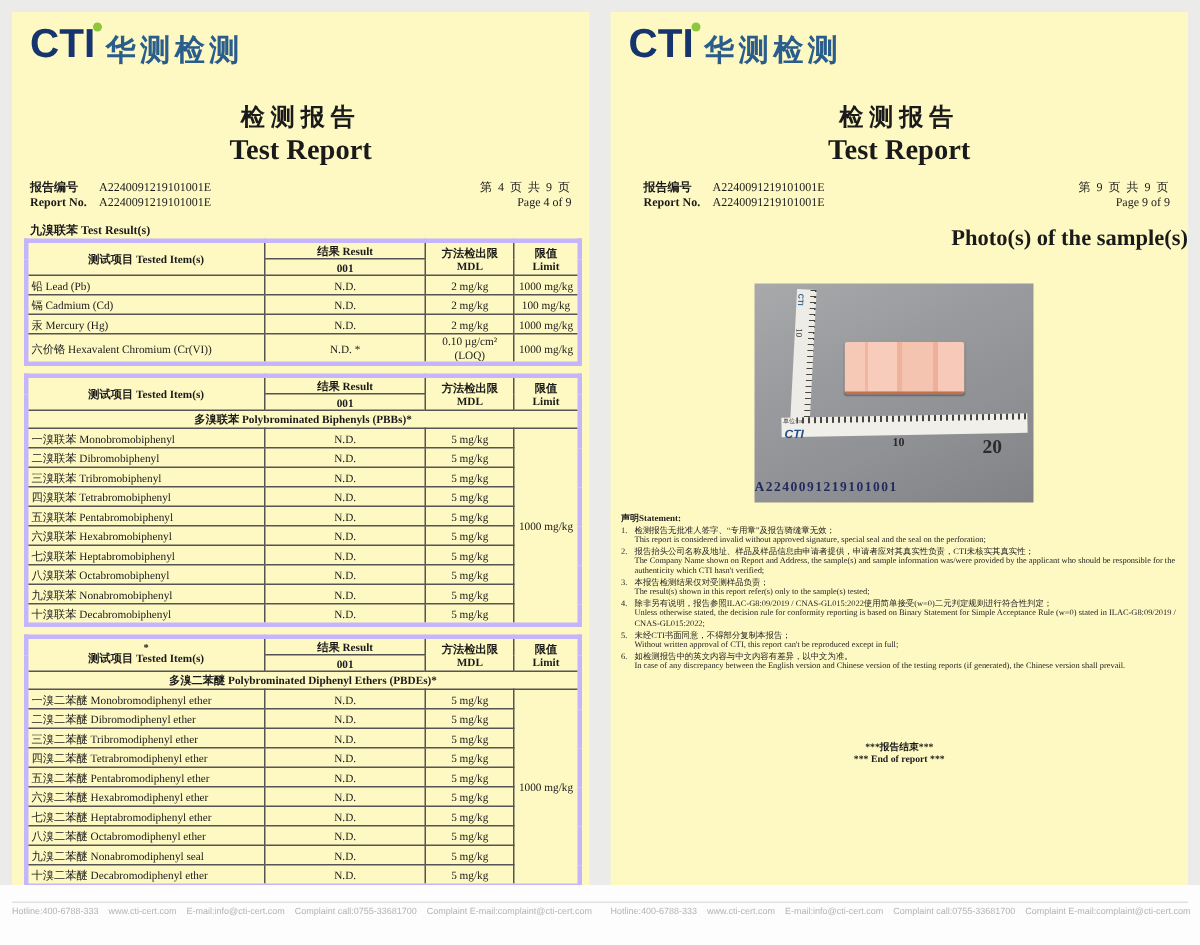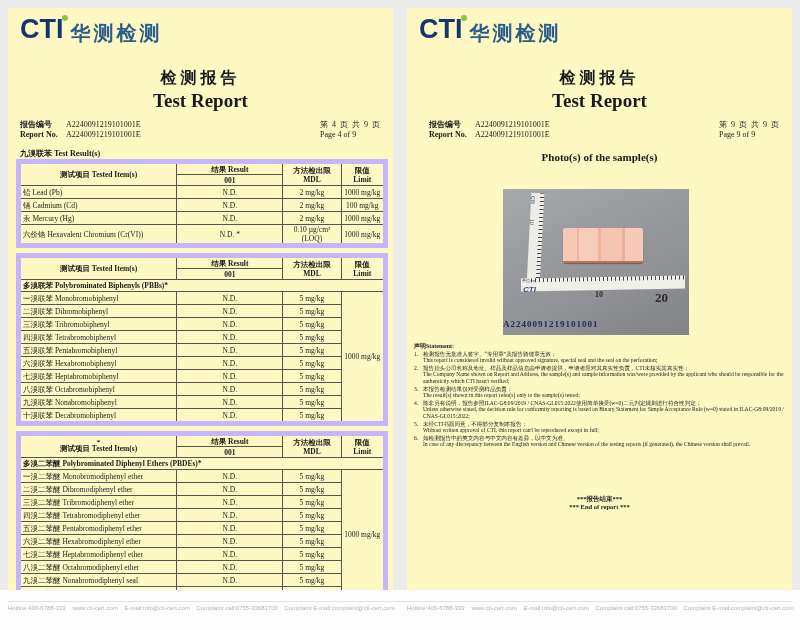"第 4 页 共 9" .meta-right { text-align: left -> right }
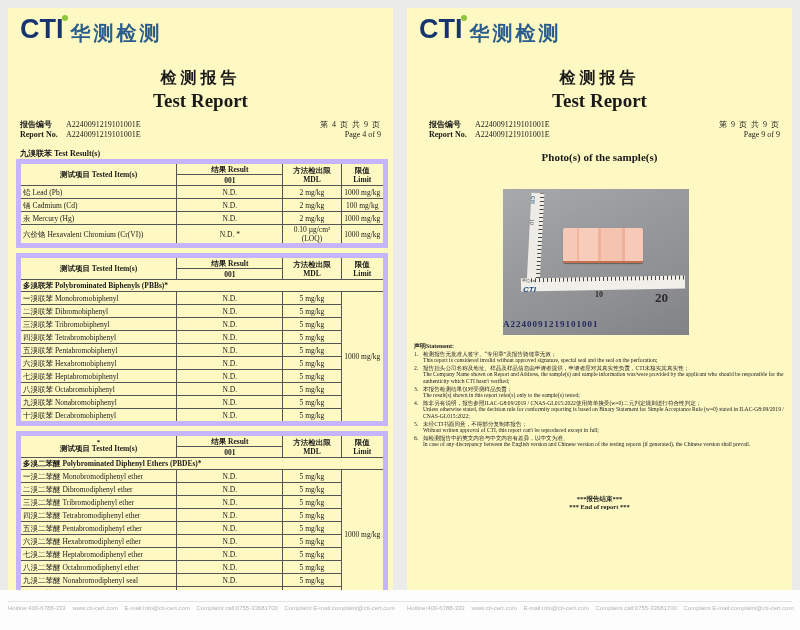"Photo(s) of the sample(s)" .photo-title .en { font-size: 11px -> 15px; text-align: none -> right }
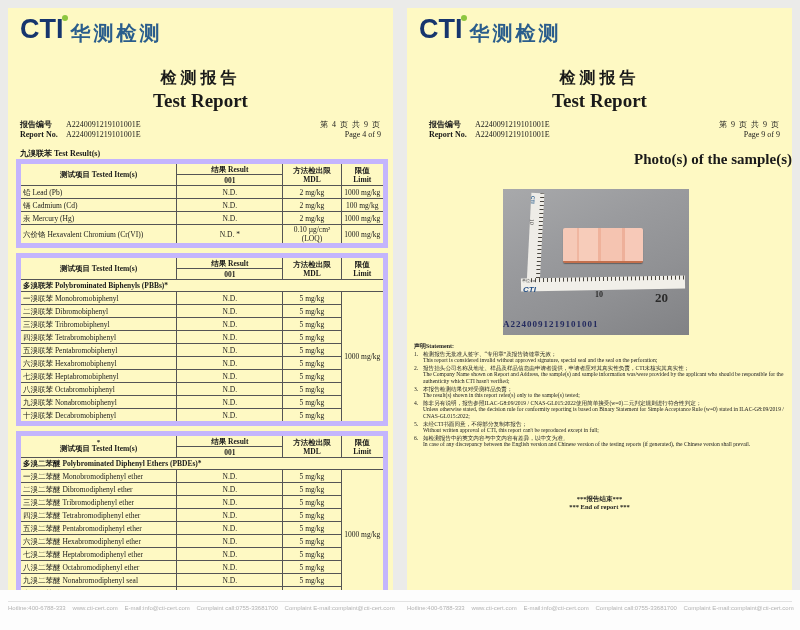"测试项目 Tested Item(s)" table.t { border: 5px solid #c4b5fd -> 3px solid #c4b5fd }
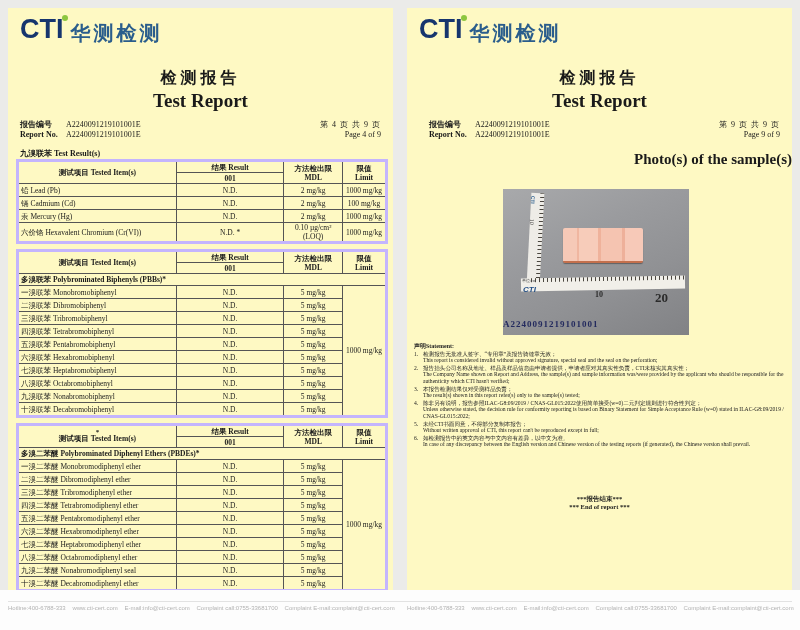"多溴联苯 Polybrominated Biphenyls (PBBs)*" .t td.section { text-align: left -> center }
